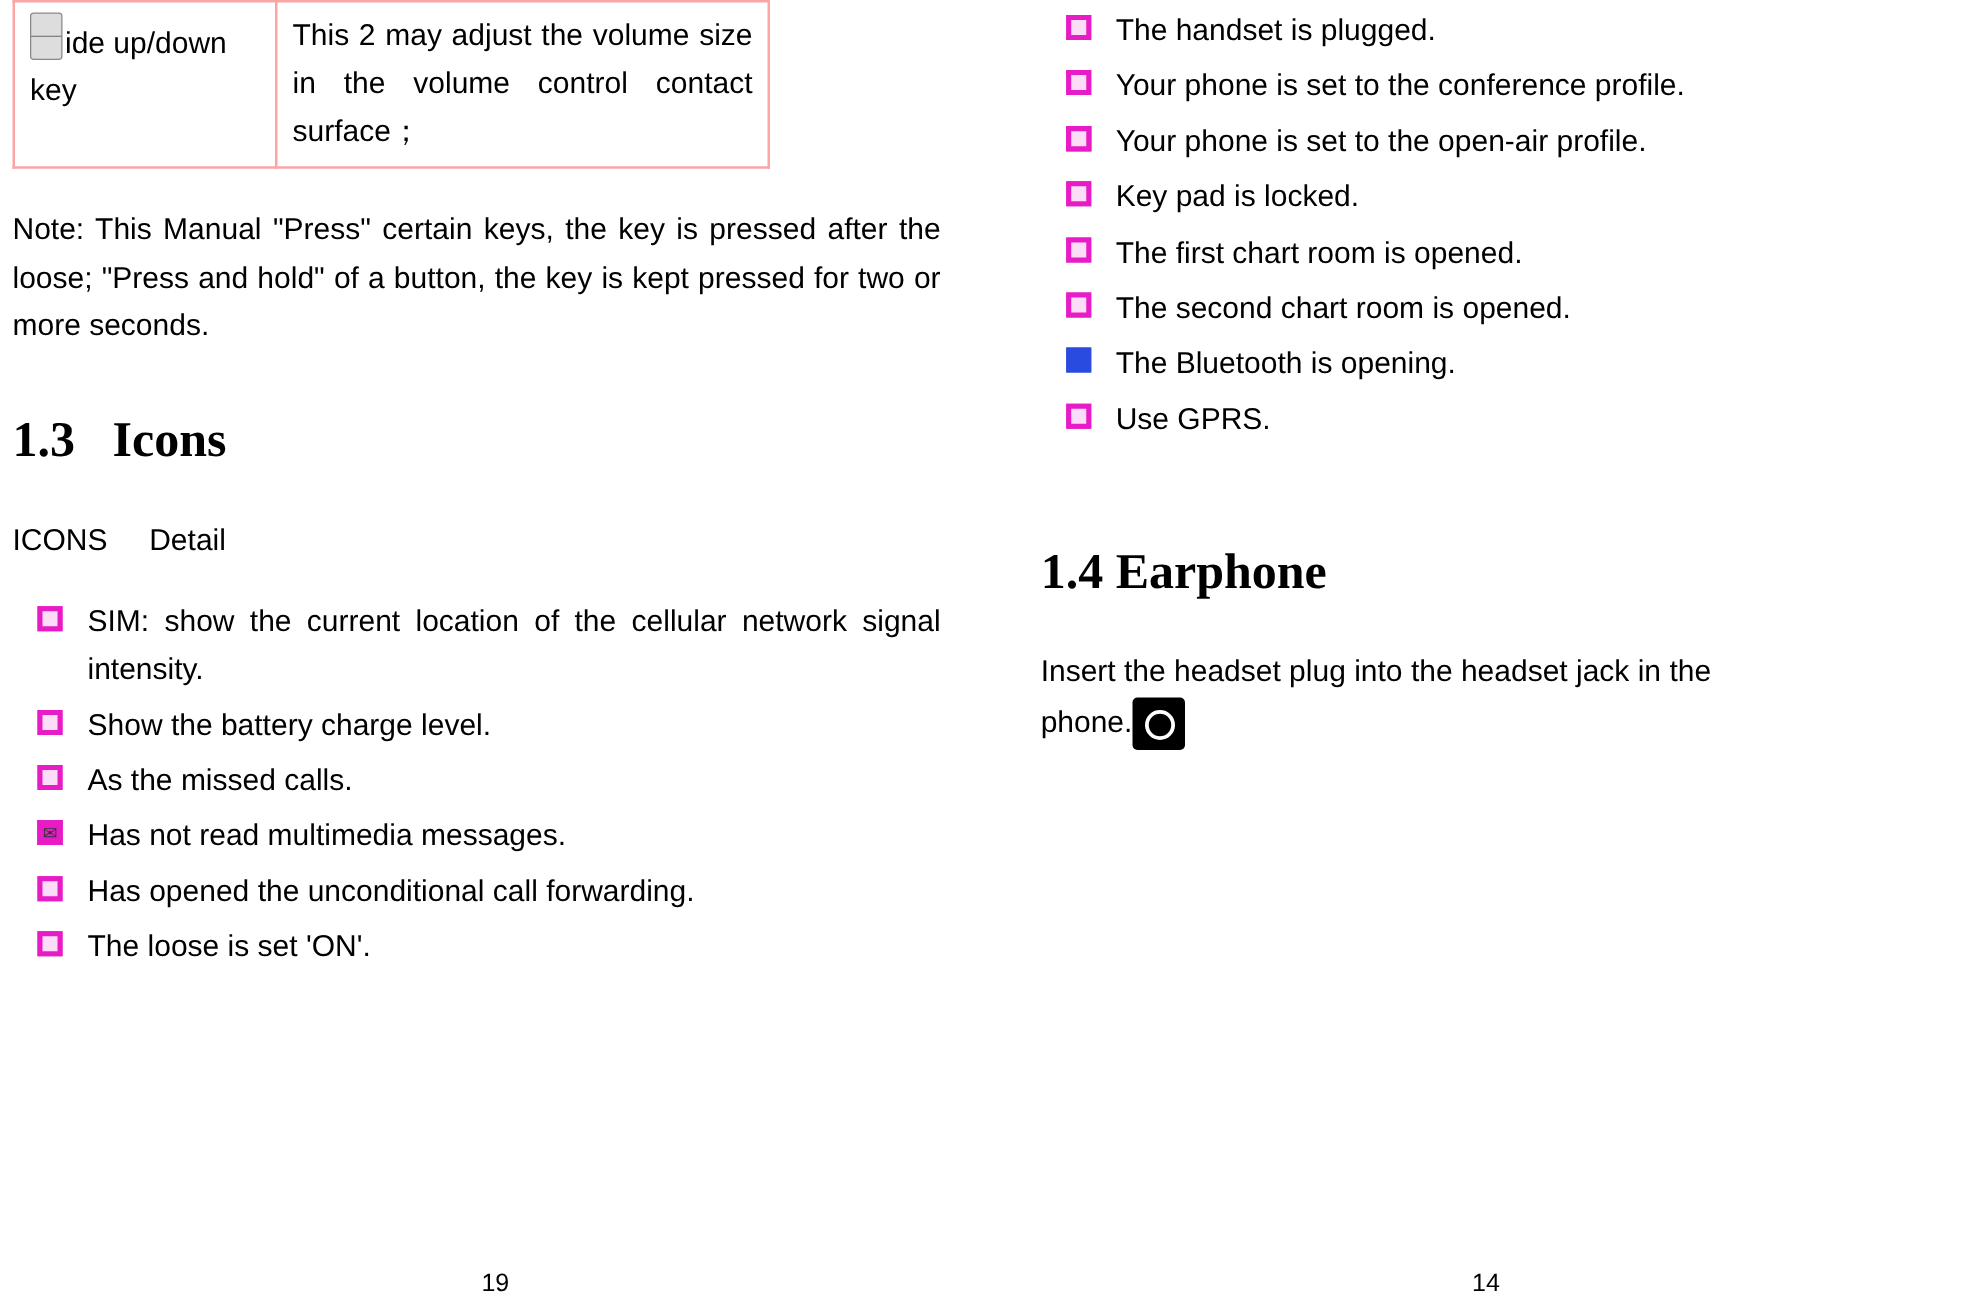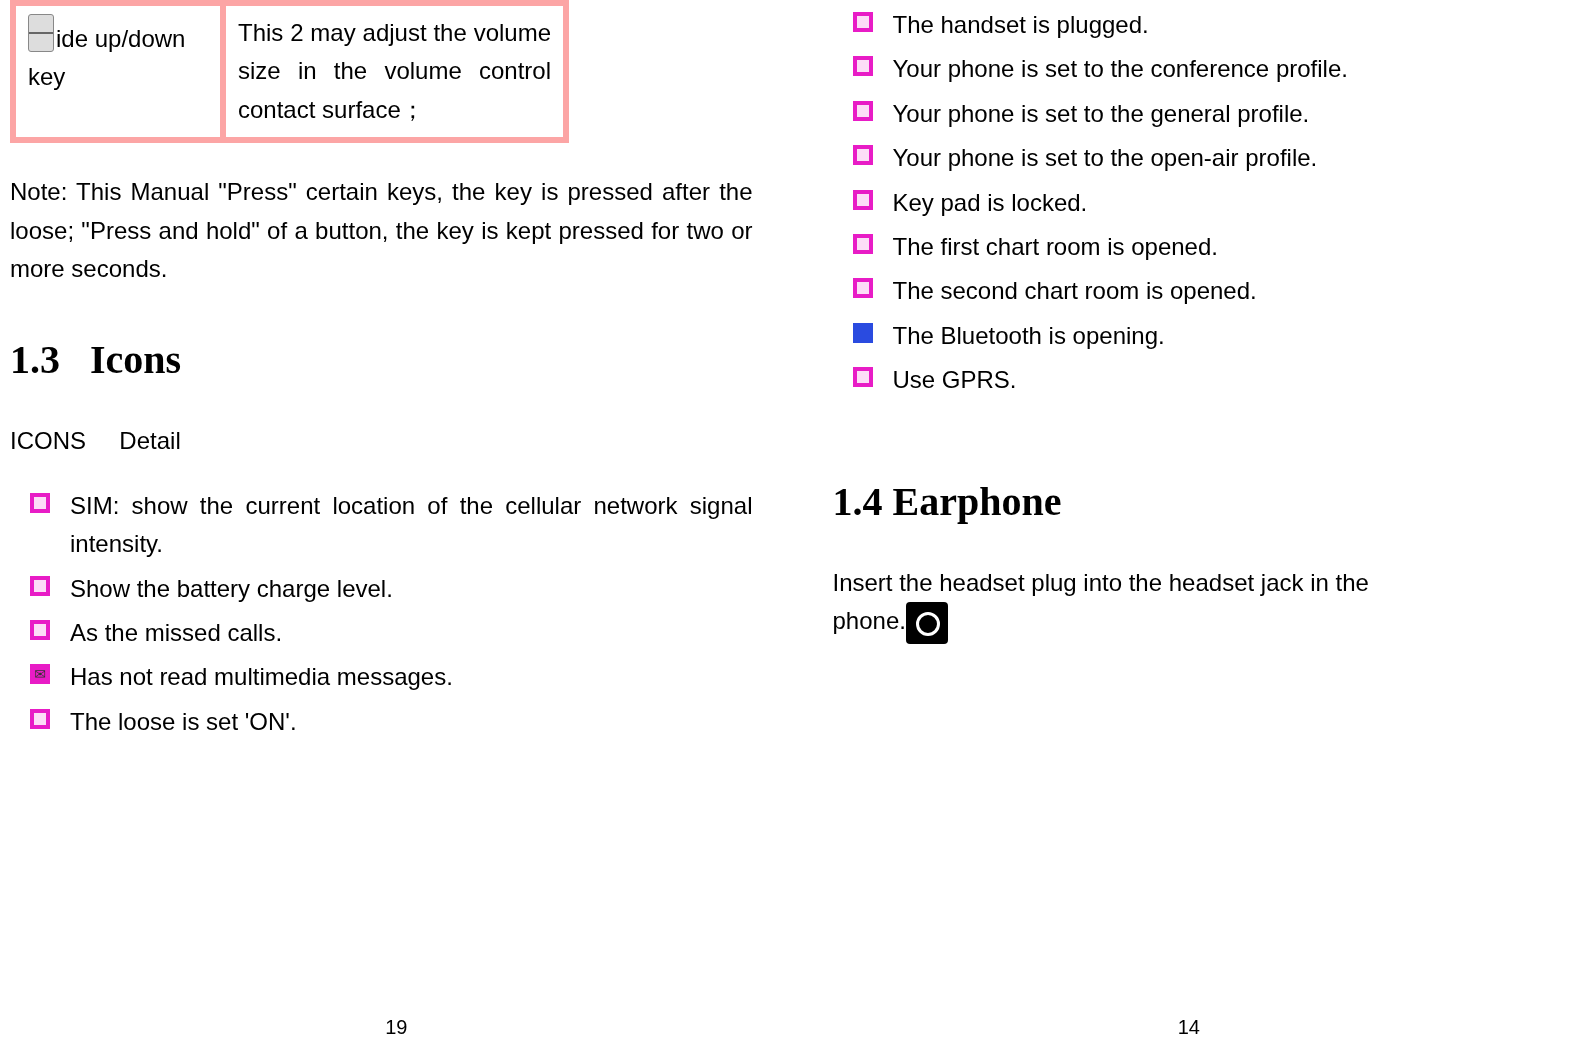"ide up/down key" table.keytable td { border: 6px solid #fca5a5 -> 2px solid #fca5a5 }
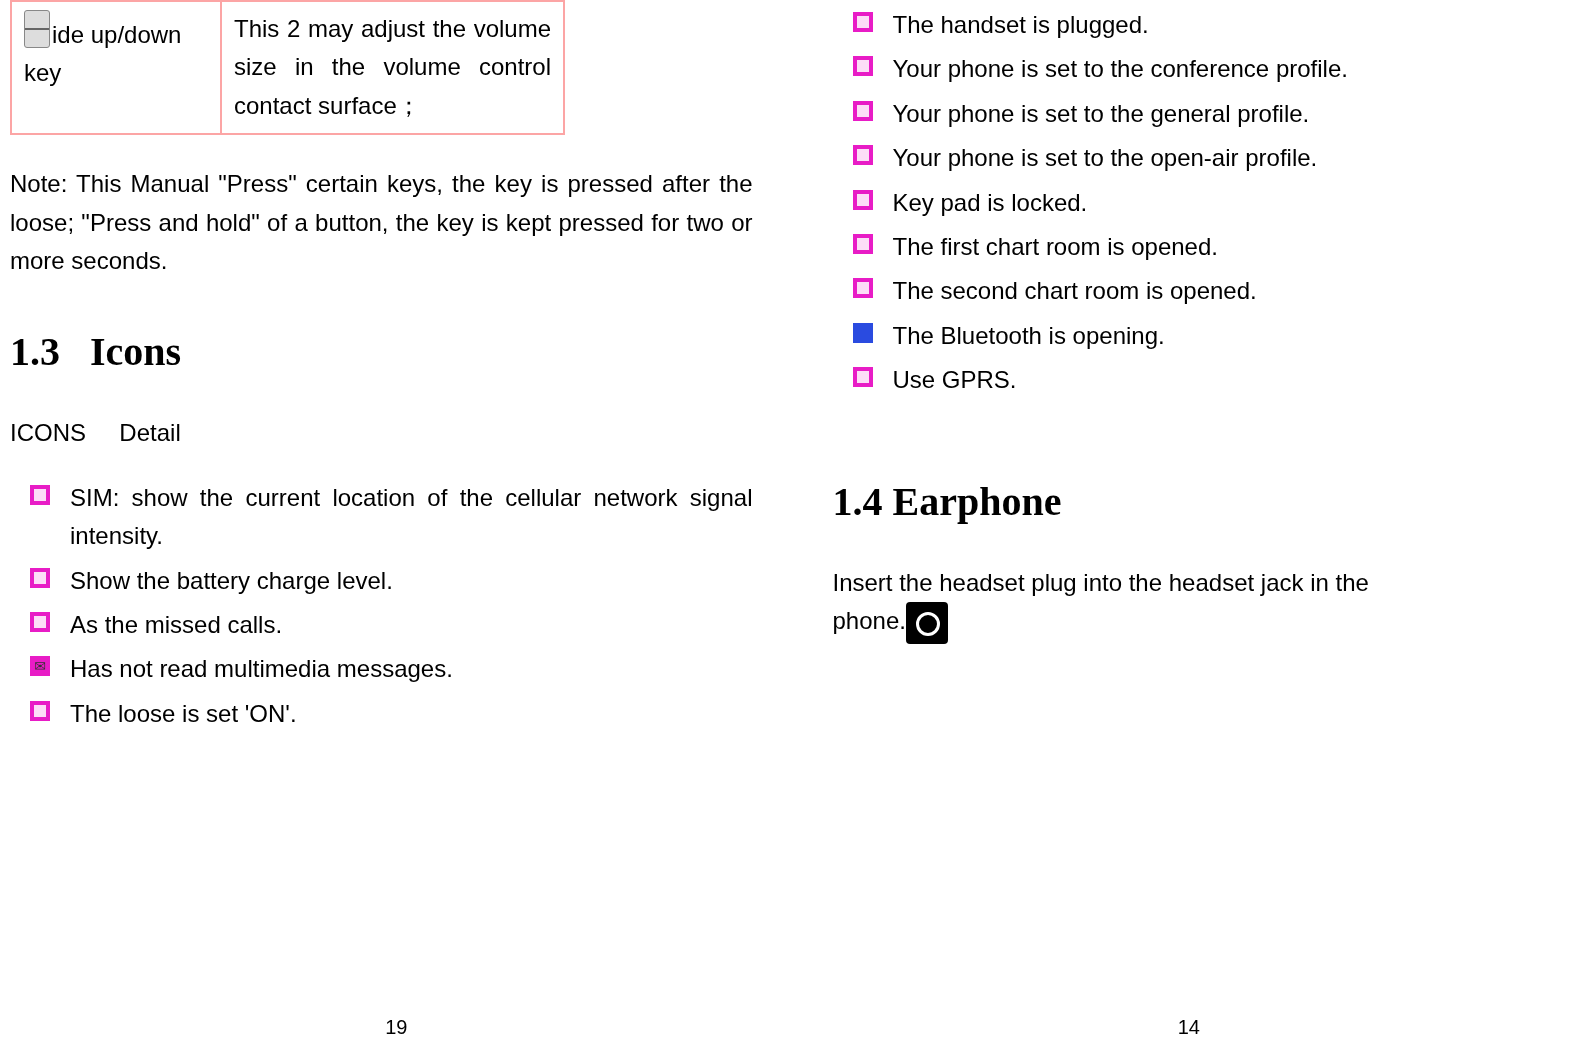"This 2 may adjust the" .cell-right { width: 343px -> 394px }
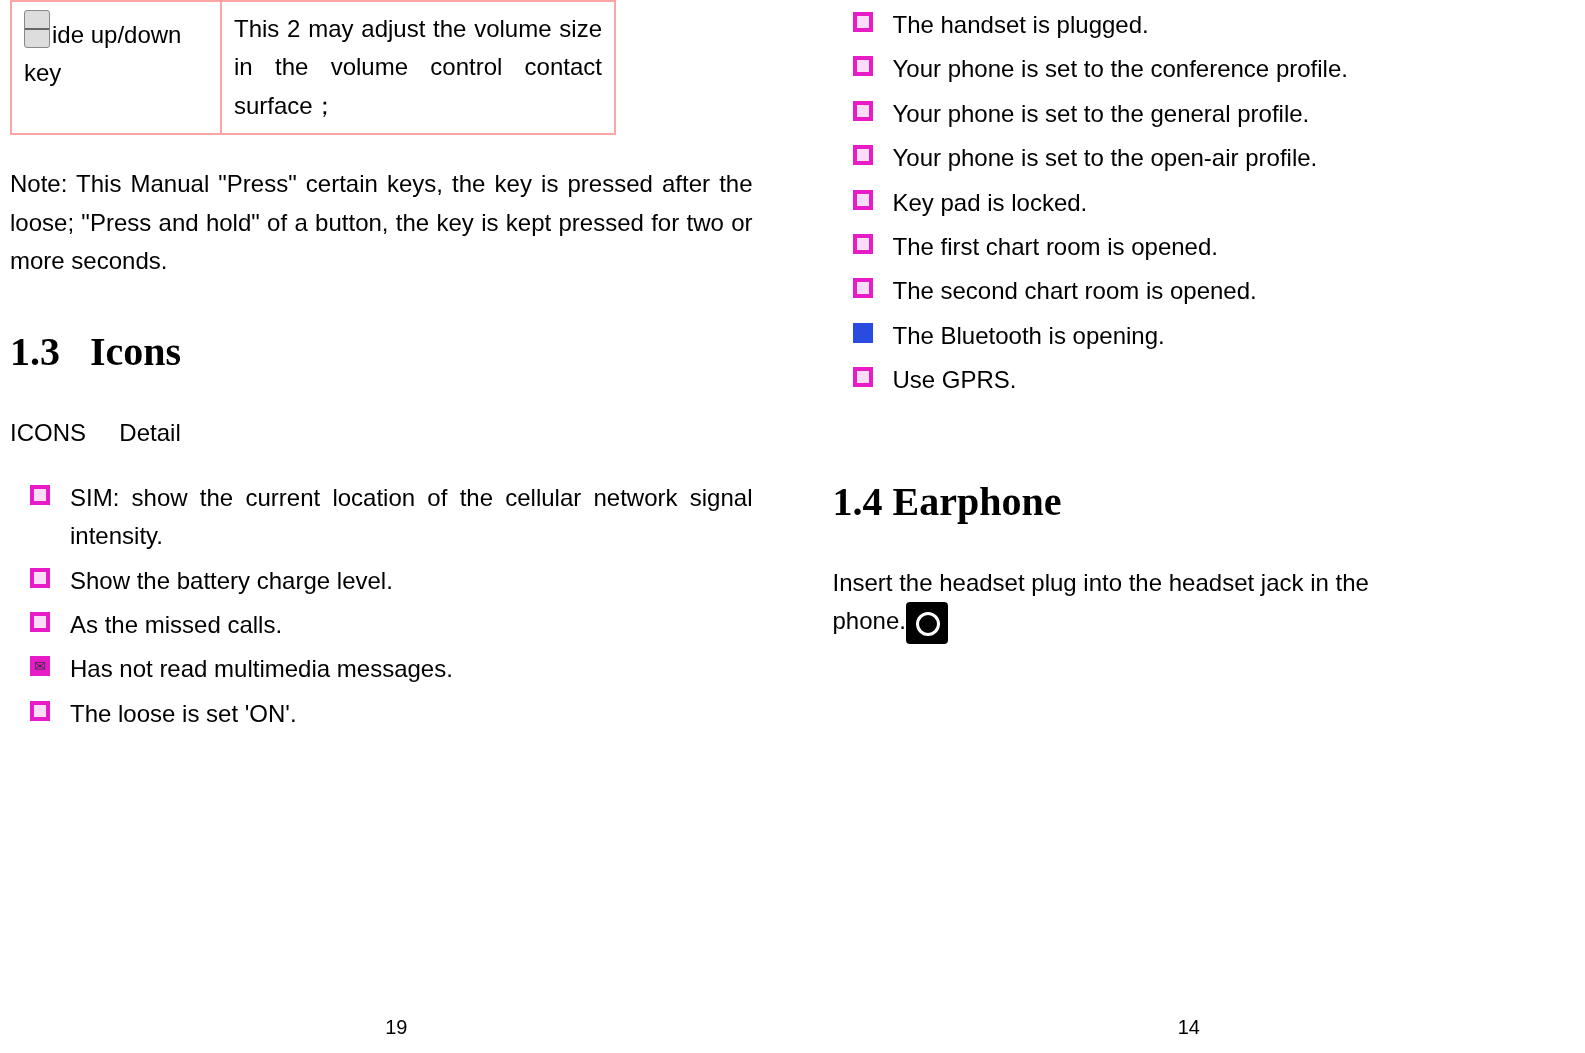"Your phone is set to the general" span.txt { html: <span>Your phone is set to the general profile.</span> -> none }
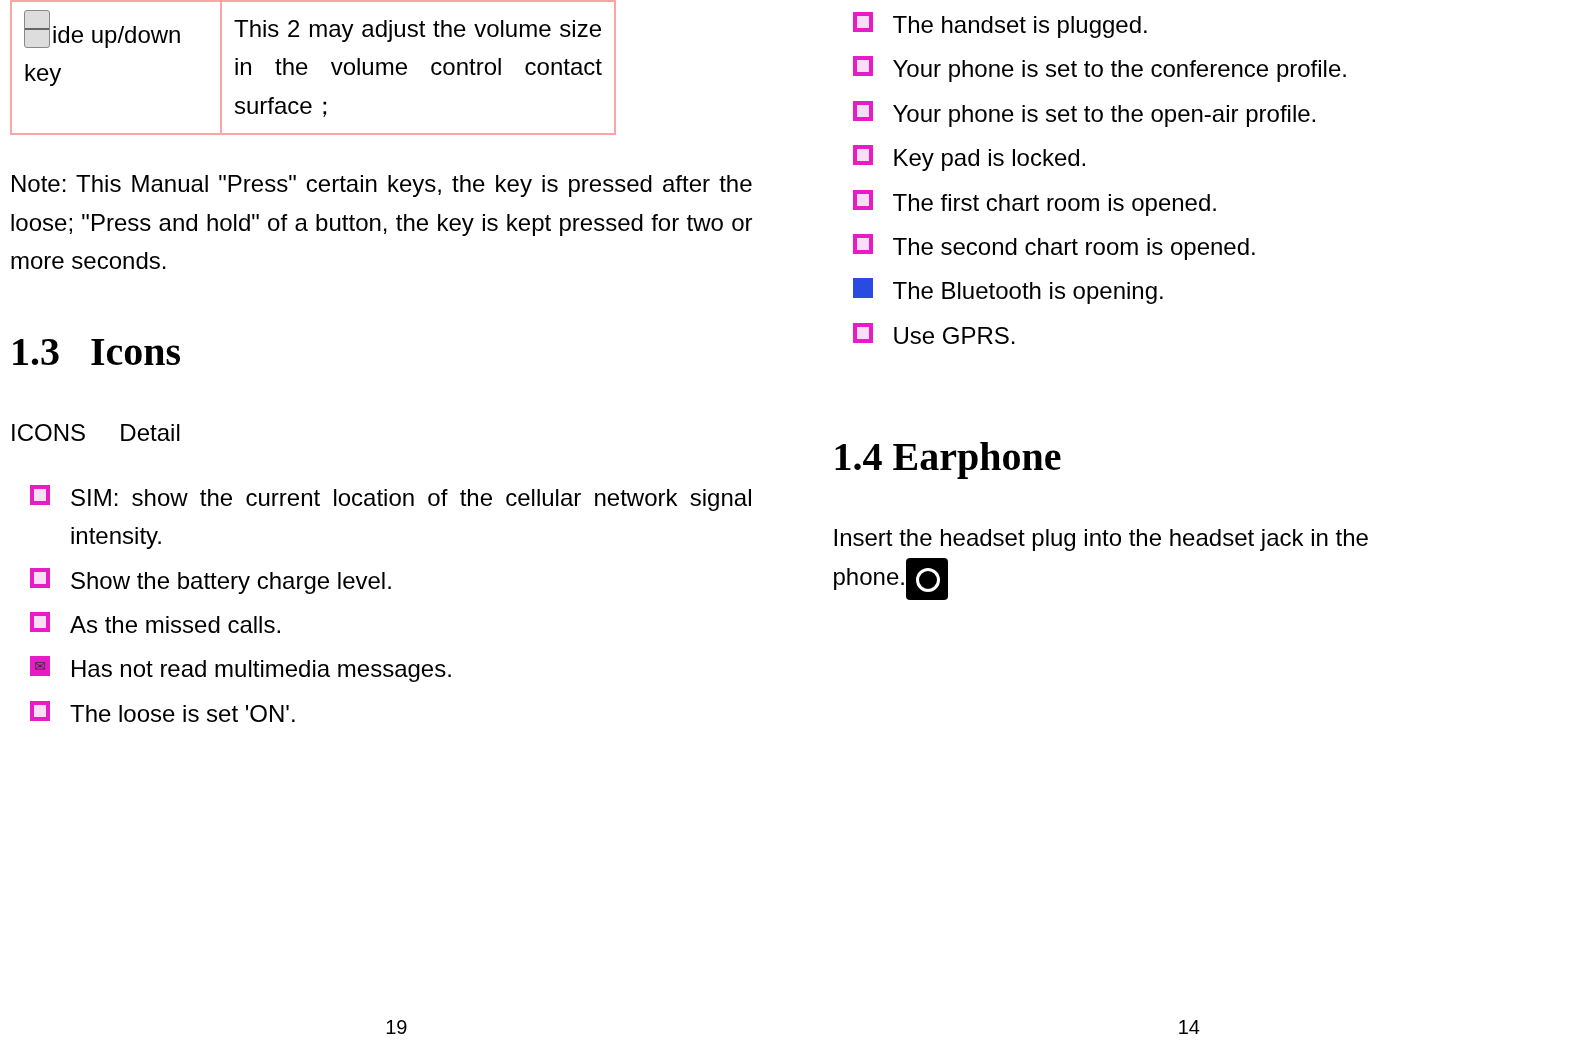"Has opened the unconditional call" span.txt { html: none -> <span>Has opened the unconditional call forwarding.</span> }
